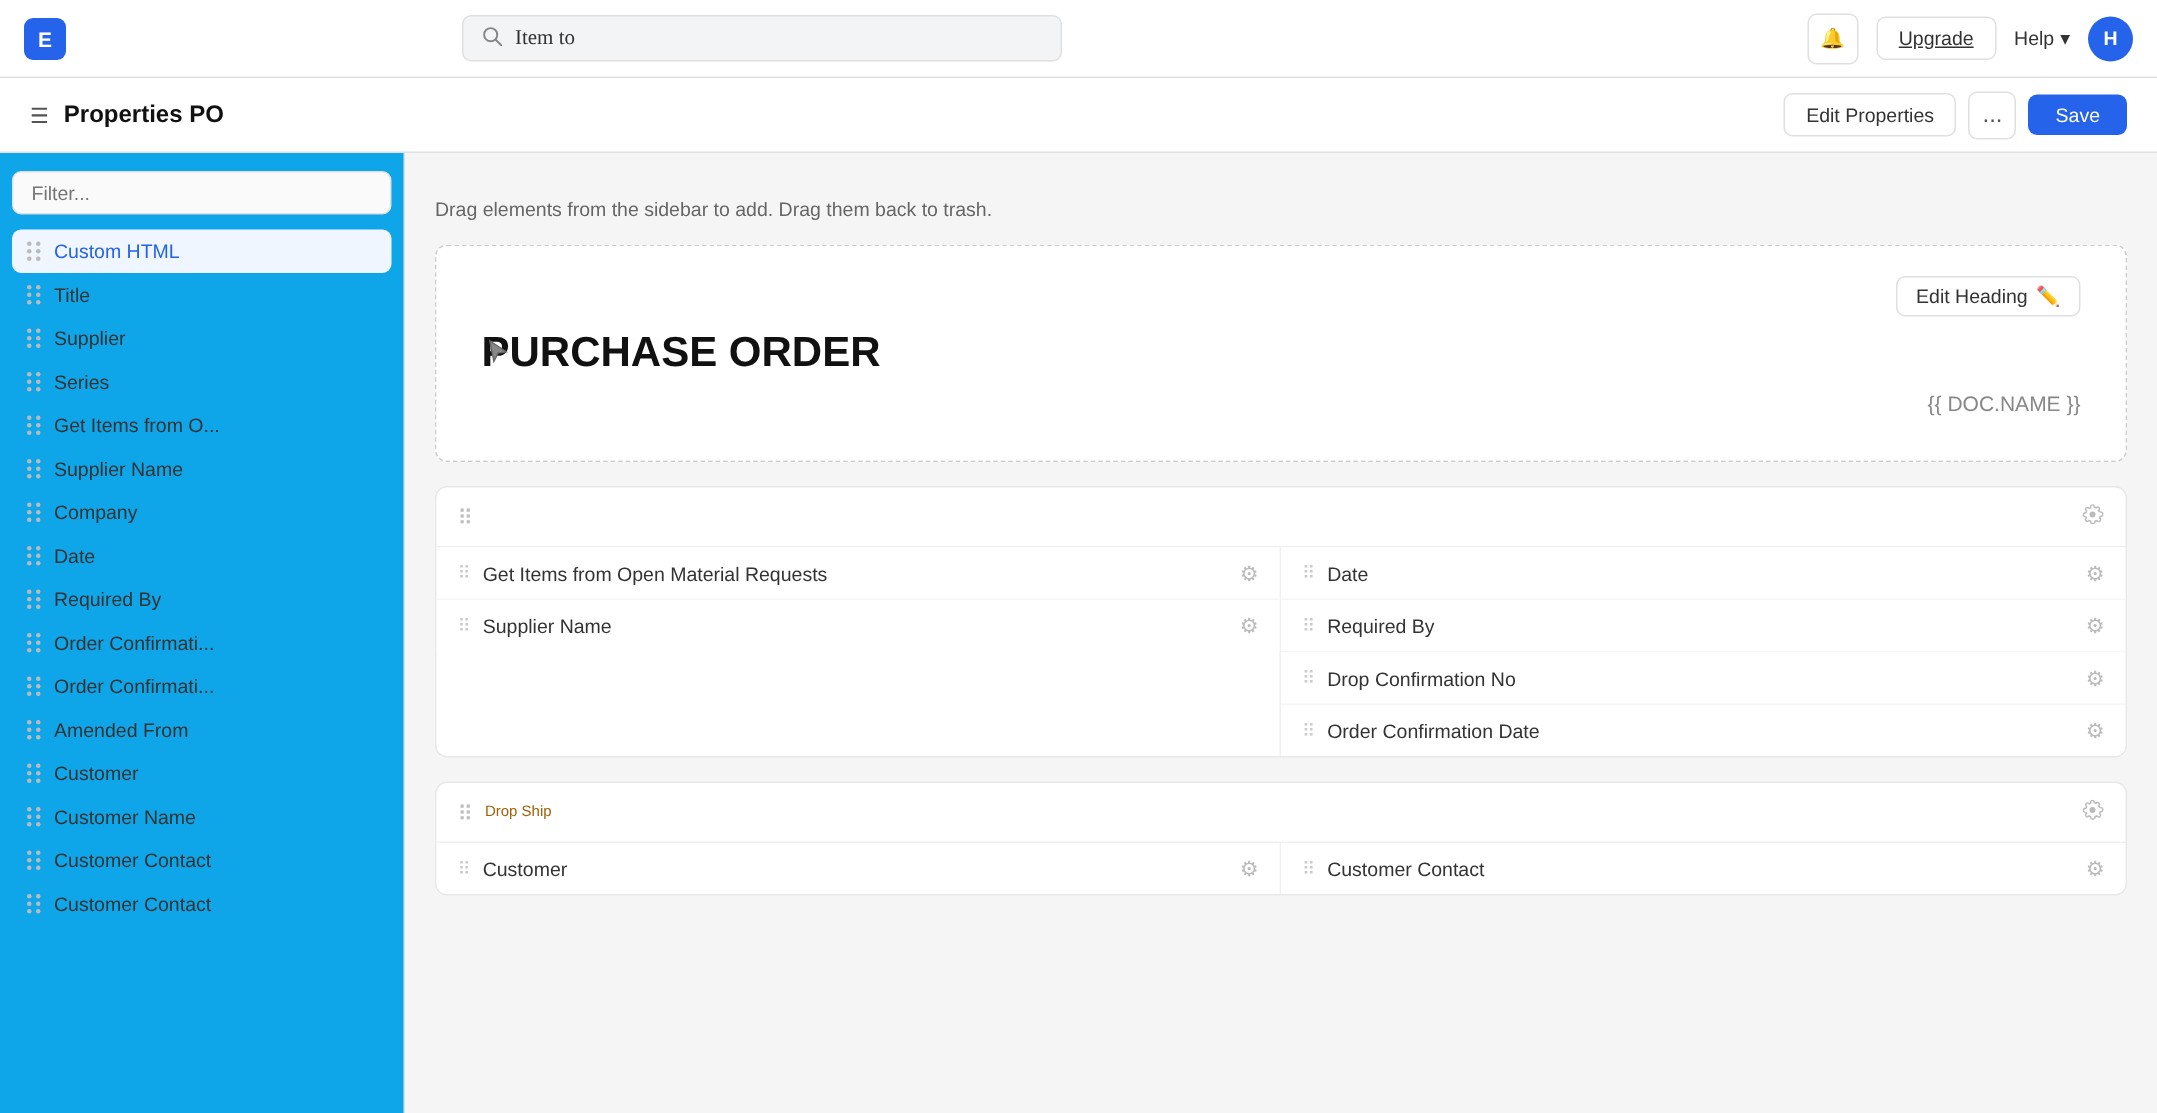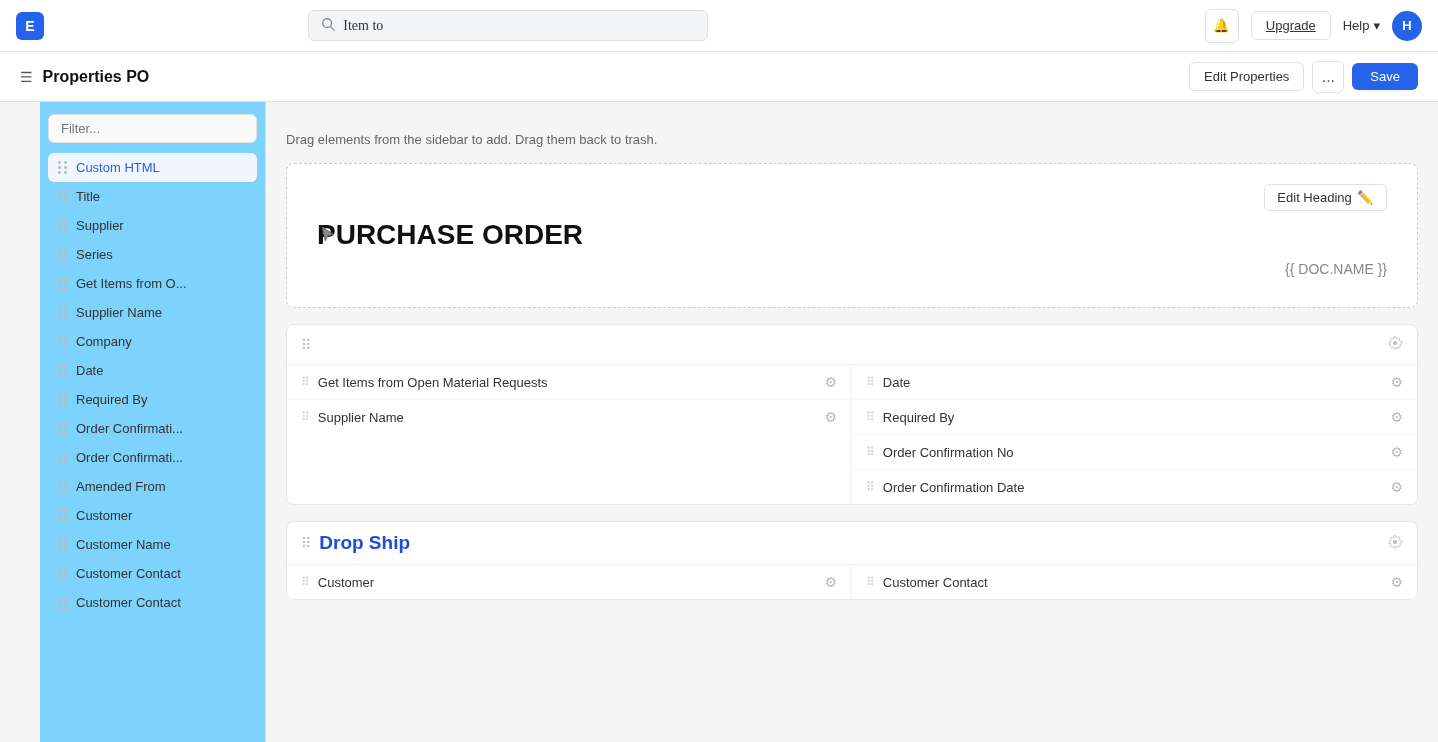"Filter..." .sidebar { background: #7dd3fc -> #0ea5e9; margin-left: 40px -> none; width: 226px -> 270px }
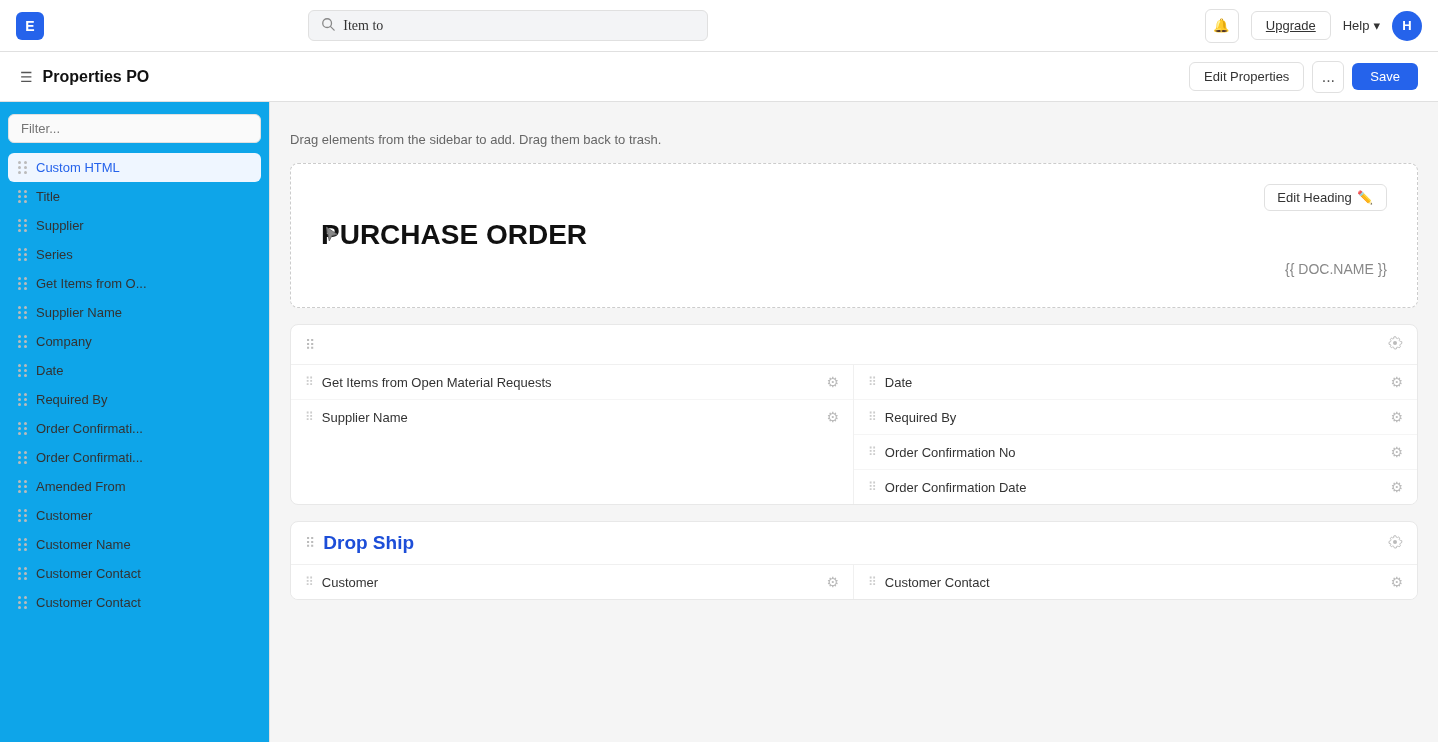"Order Confirmation No" span.field-name { text: Order -> Drop }
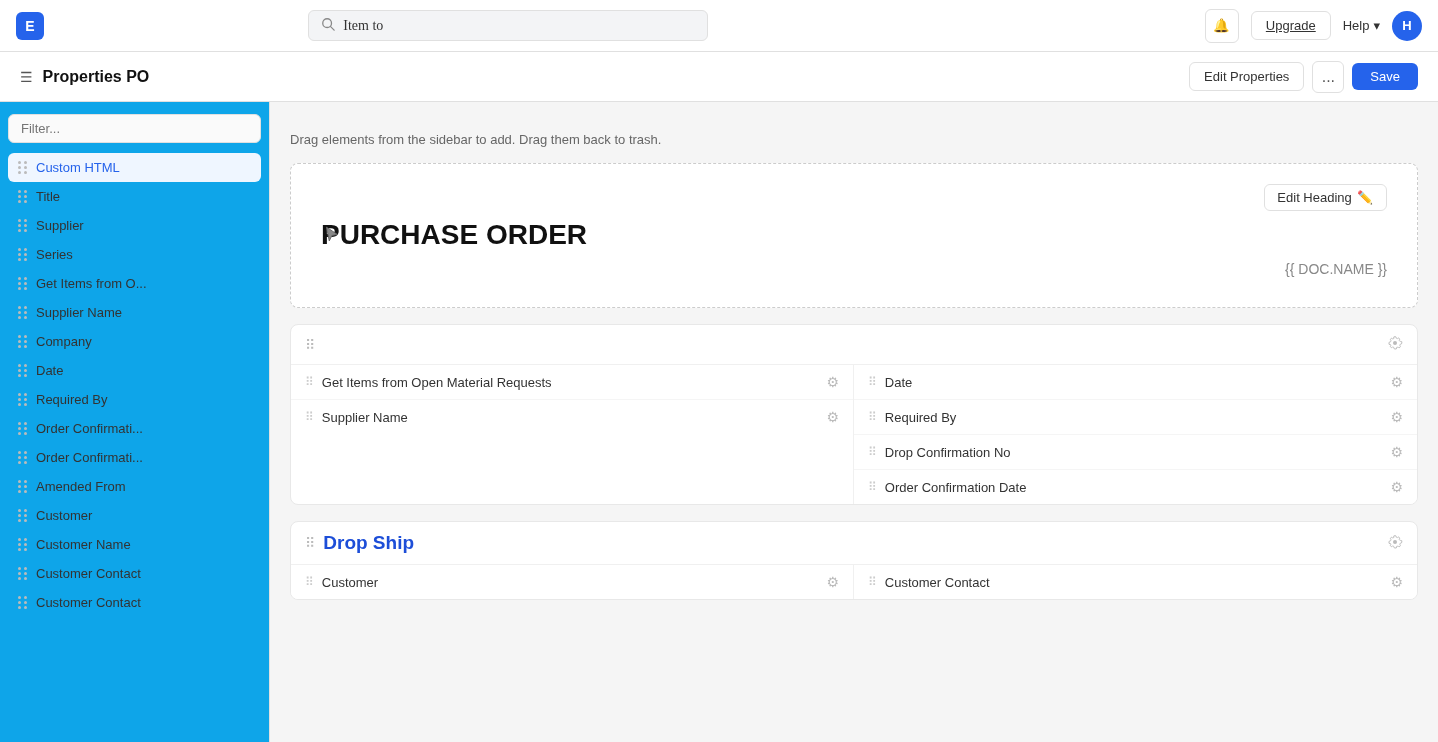"Drop Ship" .section-title { color: #1d4ed8 -> #a16207; font-size: 19px -> 10px; font-weight: 700 -> 400 }
